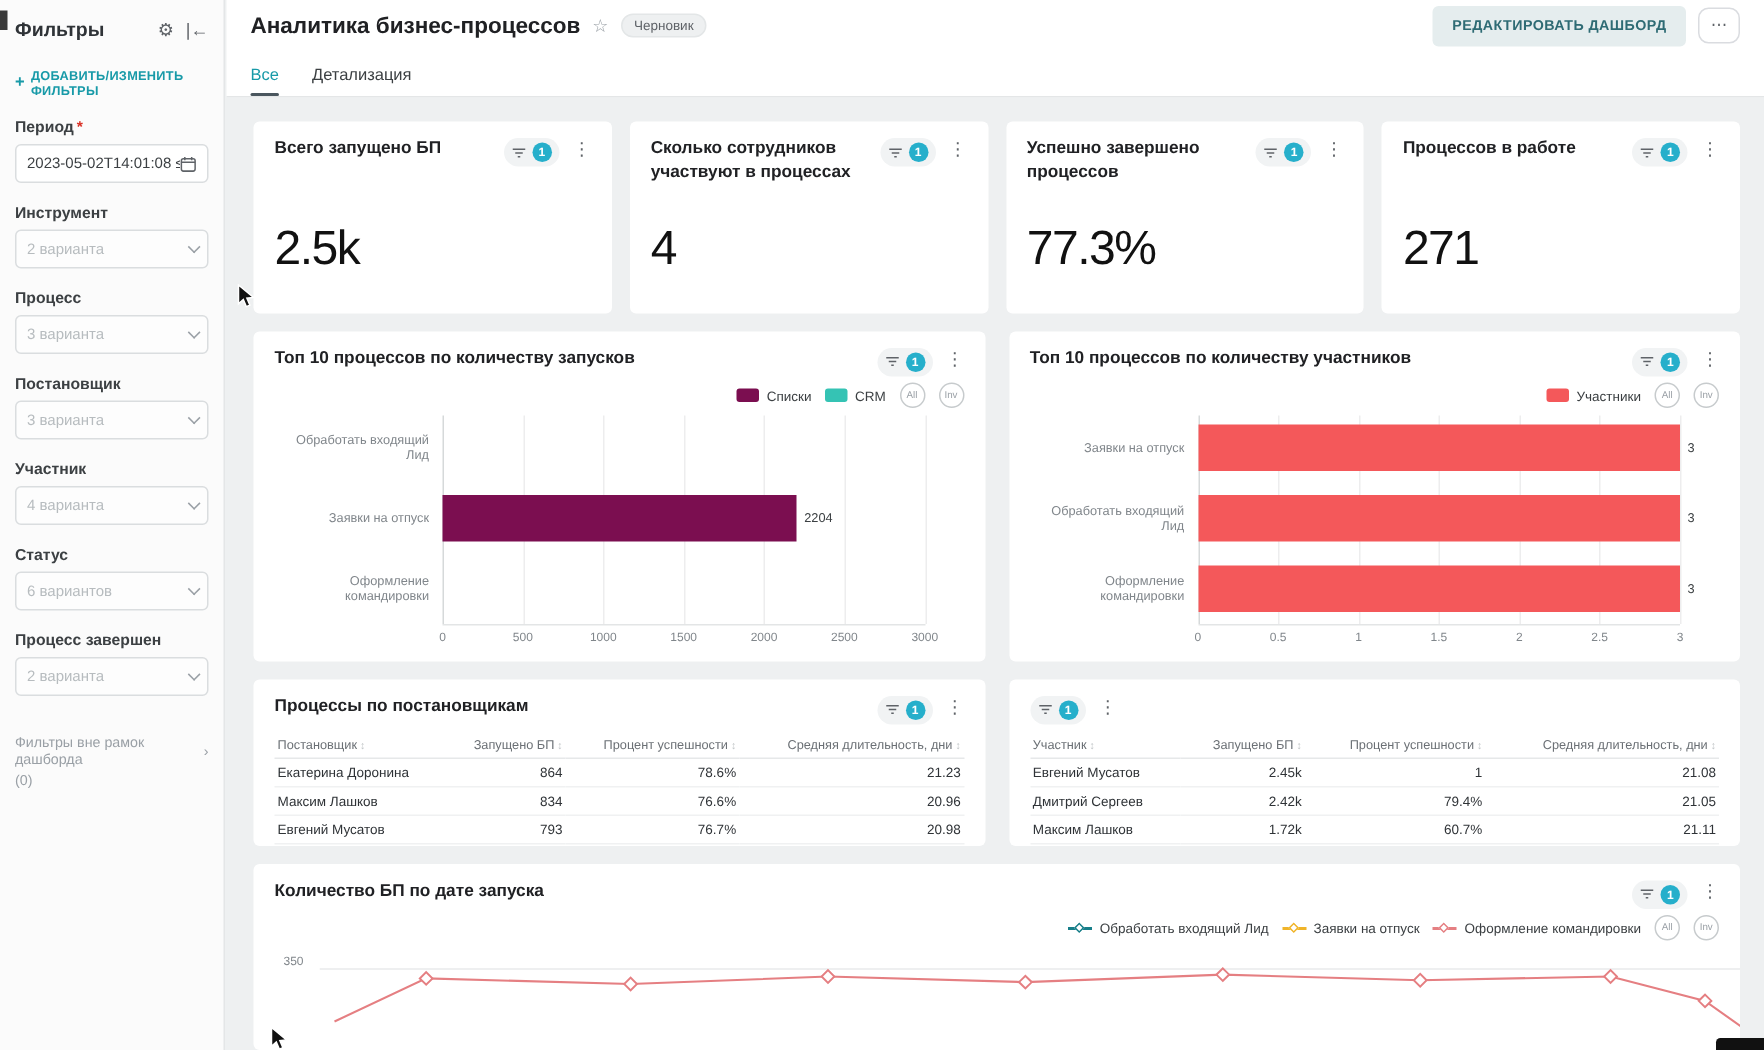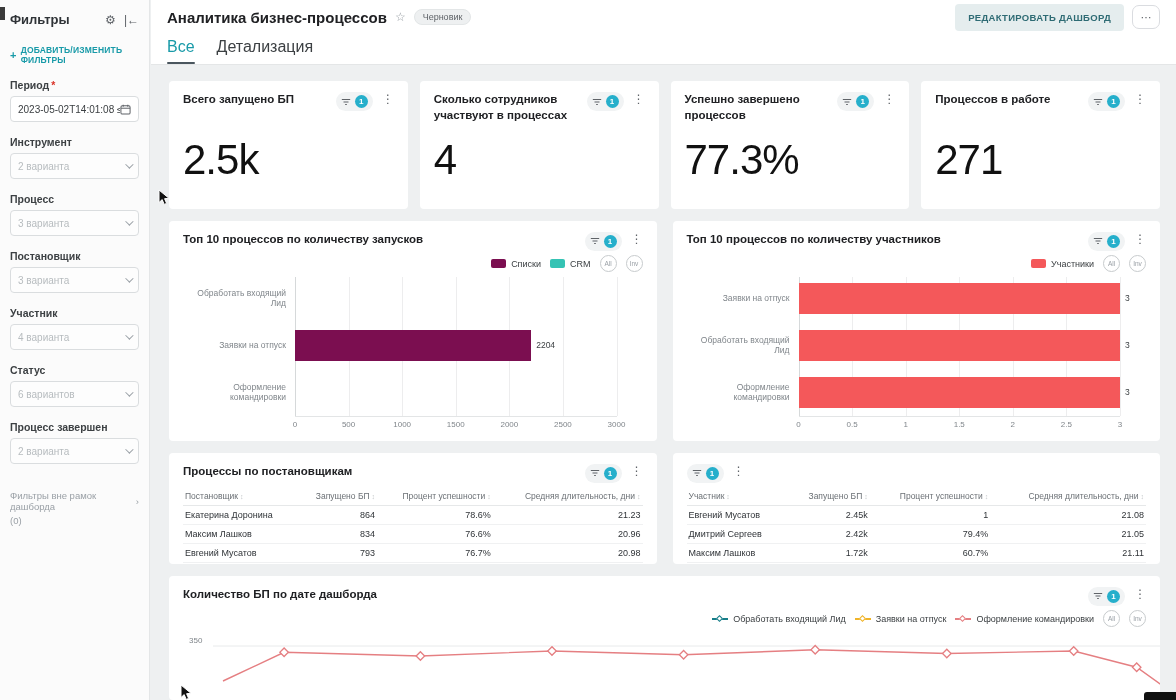"Все" .tab { font-size: 16px -> 11px }
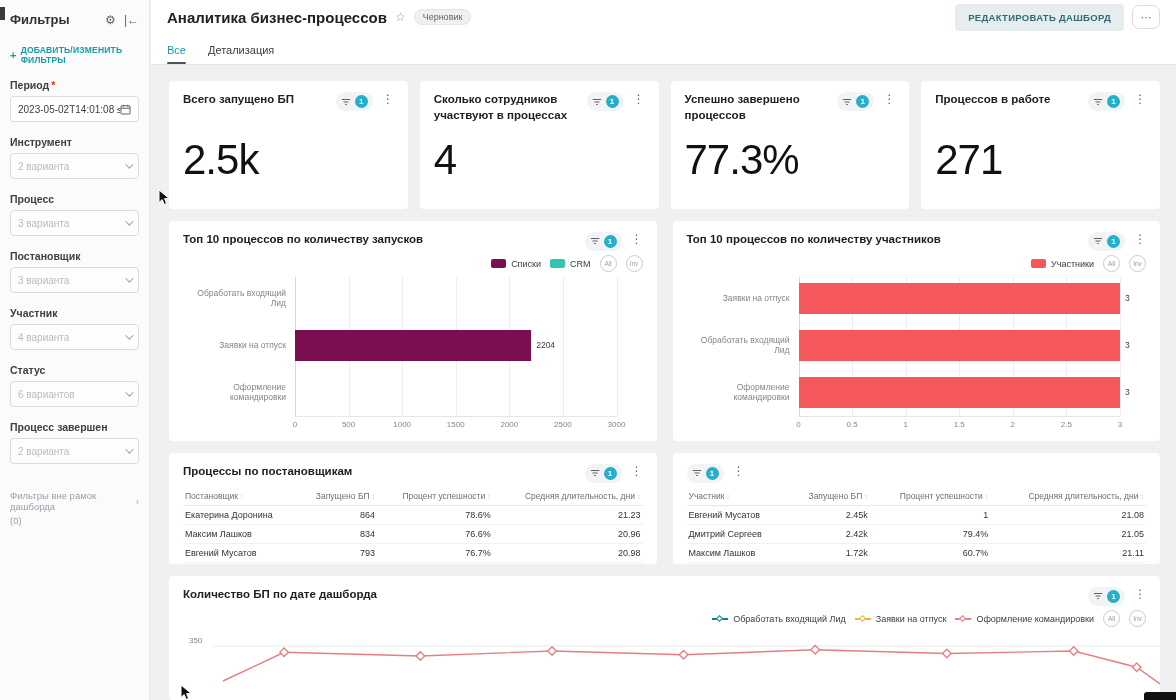"2.5k" .kpi-value { font-size: 42px -> 32px }
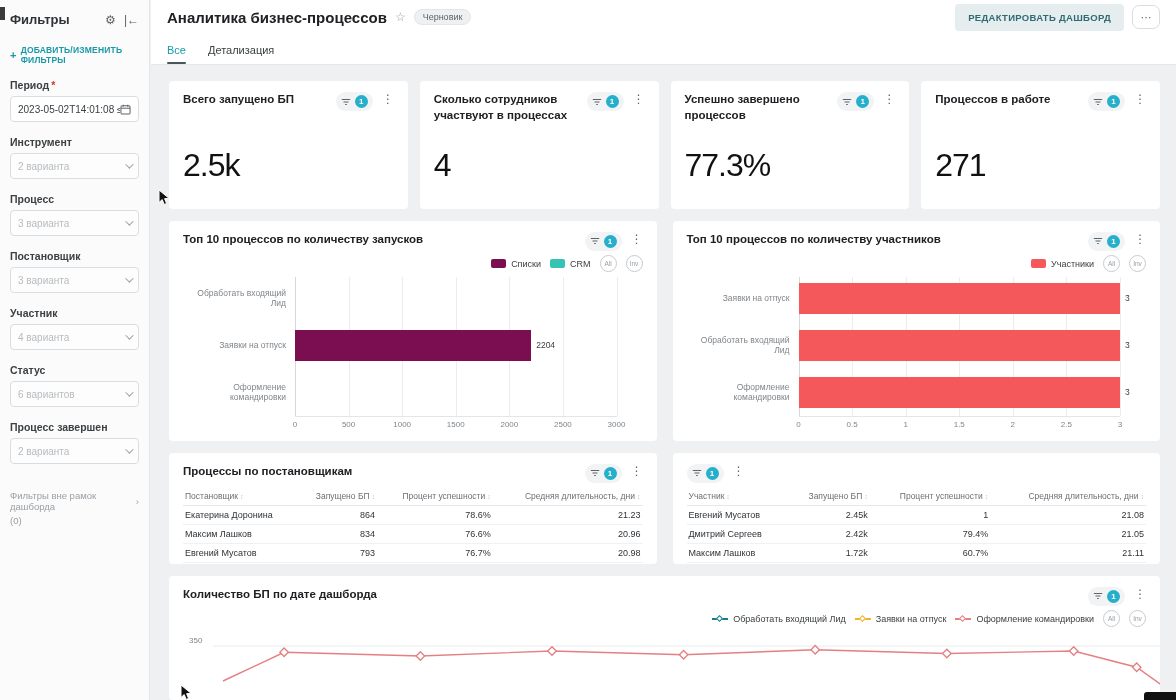"Количество БП по дате дашборда" div.card-title { text: дашборда -> запуска }
